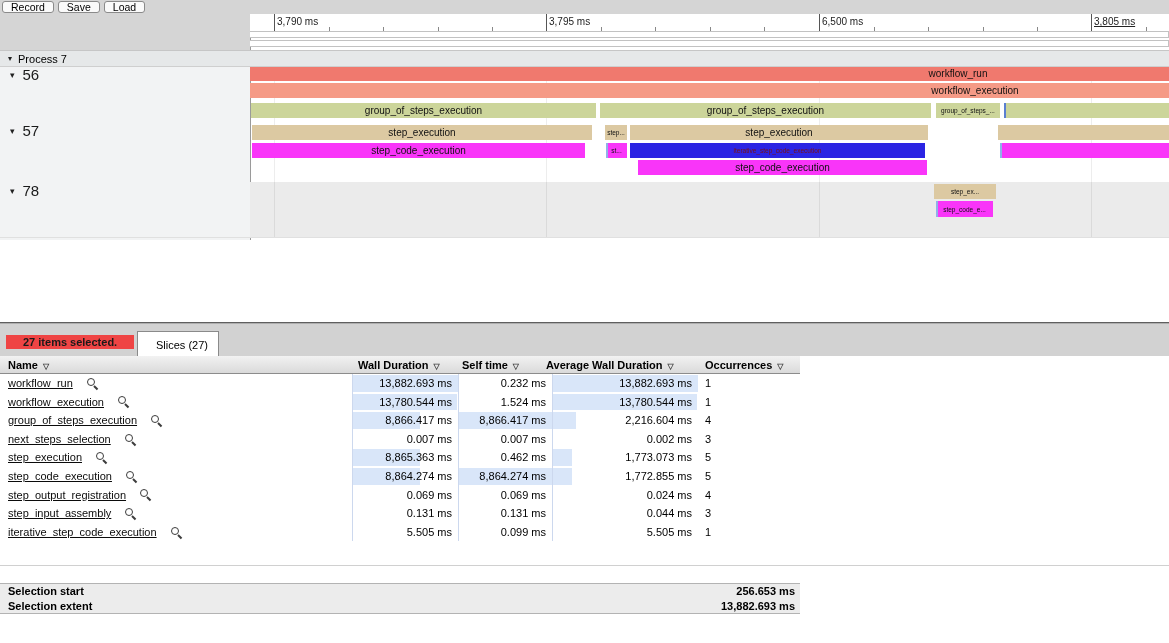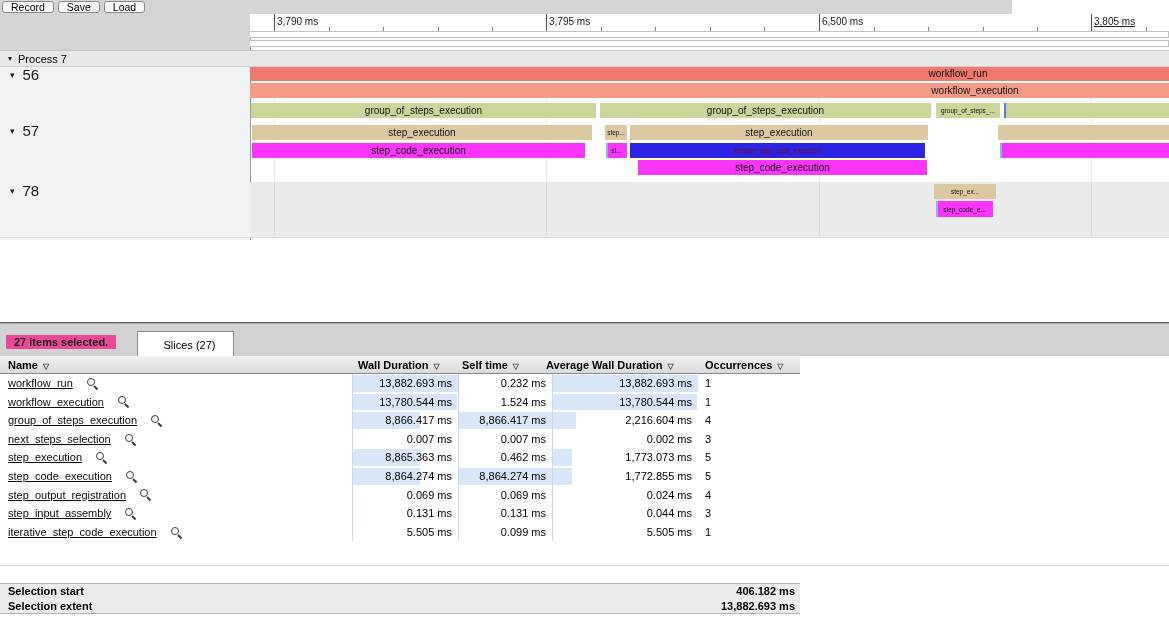"Record" .toolbar { width: 1012px -> 1169px }
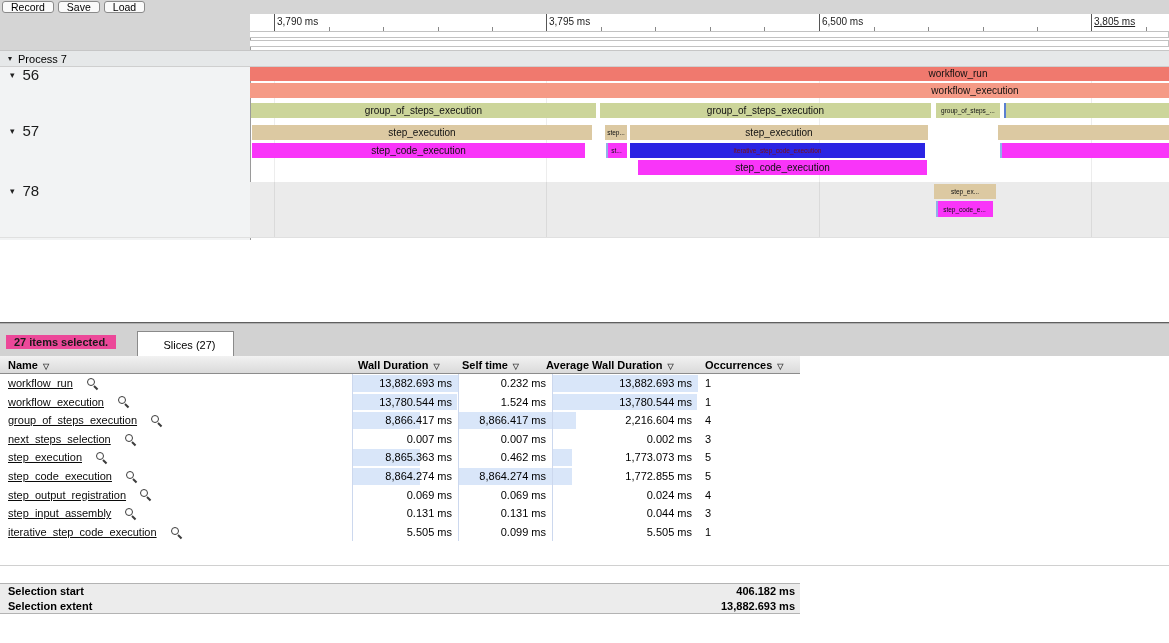"27 items selected." .sel-chip { background: #ec4899 -> #ef4444; padding: 1px 8px -> 1px 17px }
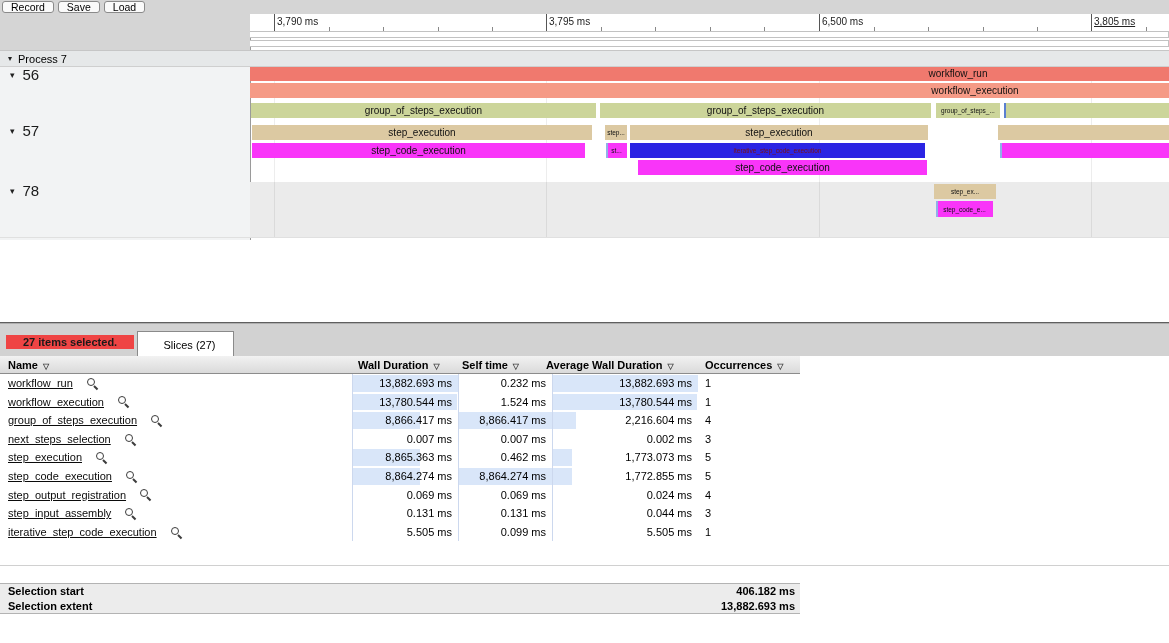"Slices (27)" .tab { width: 97px -> 82px }
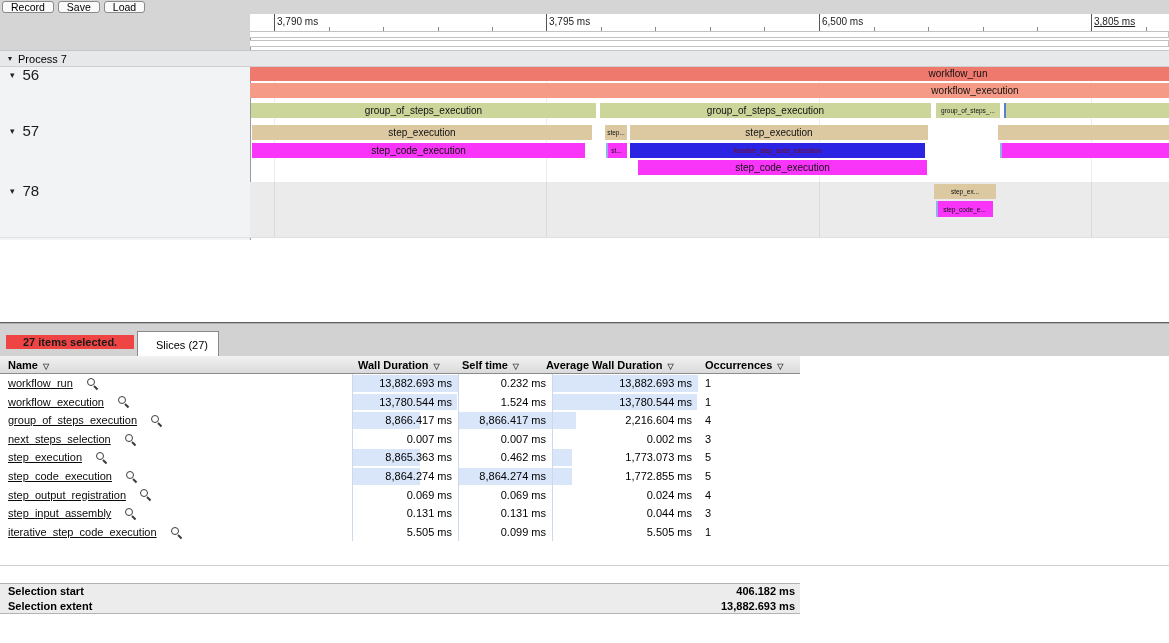"406.182 ms" span.v { text: 406.182 -> 256.653 }
